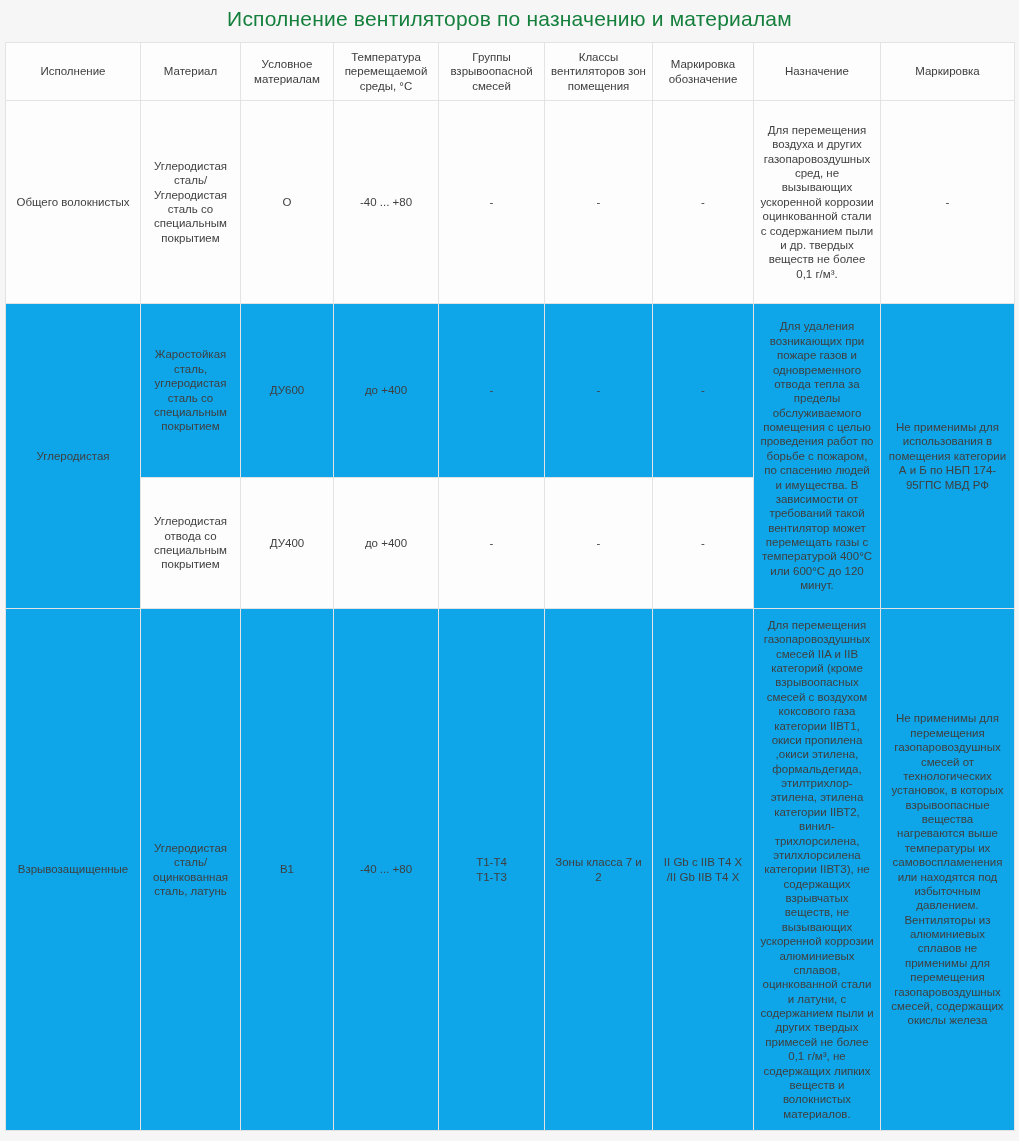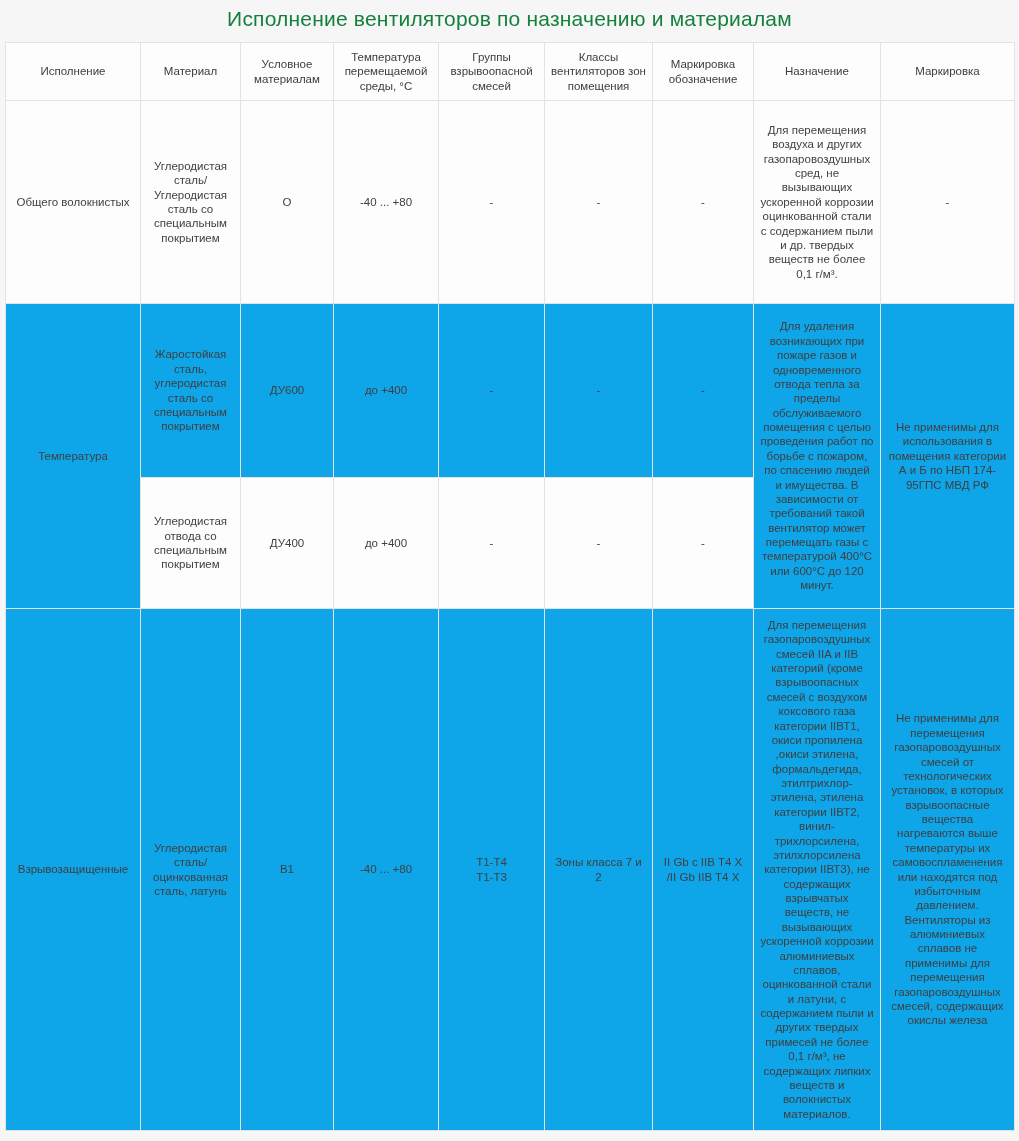"Температура" td.bg-g { text: Температура -> Углеродистая }
